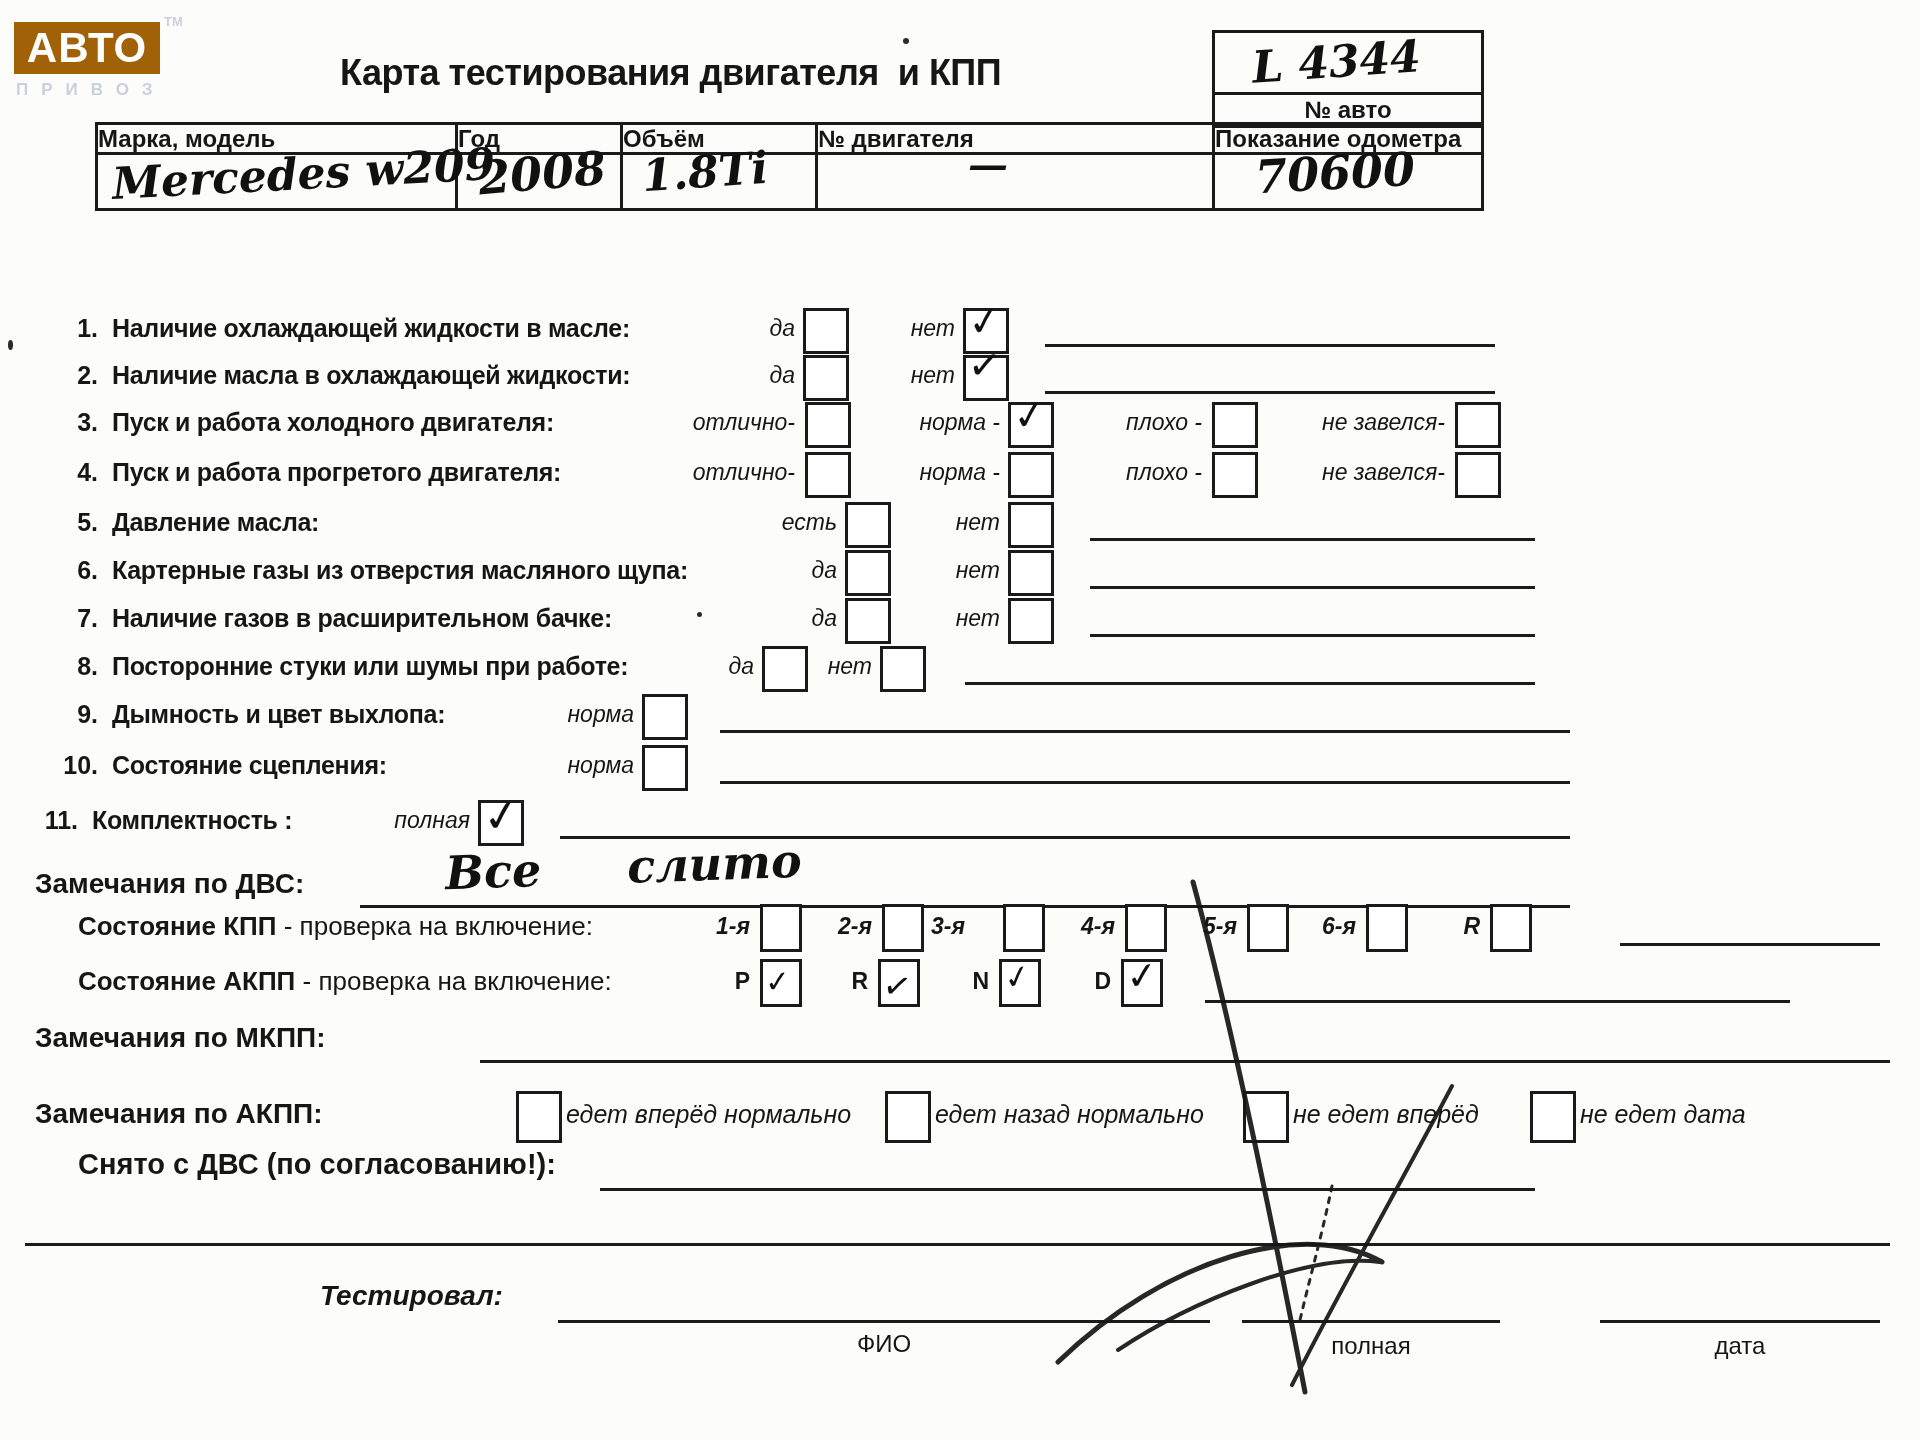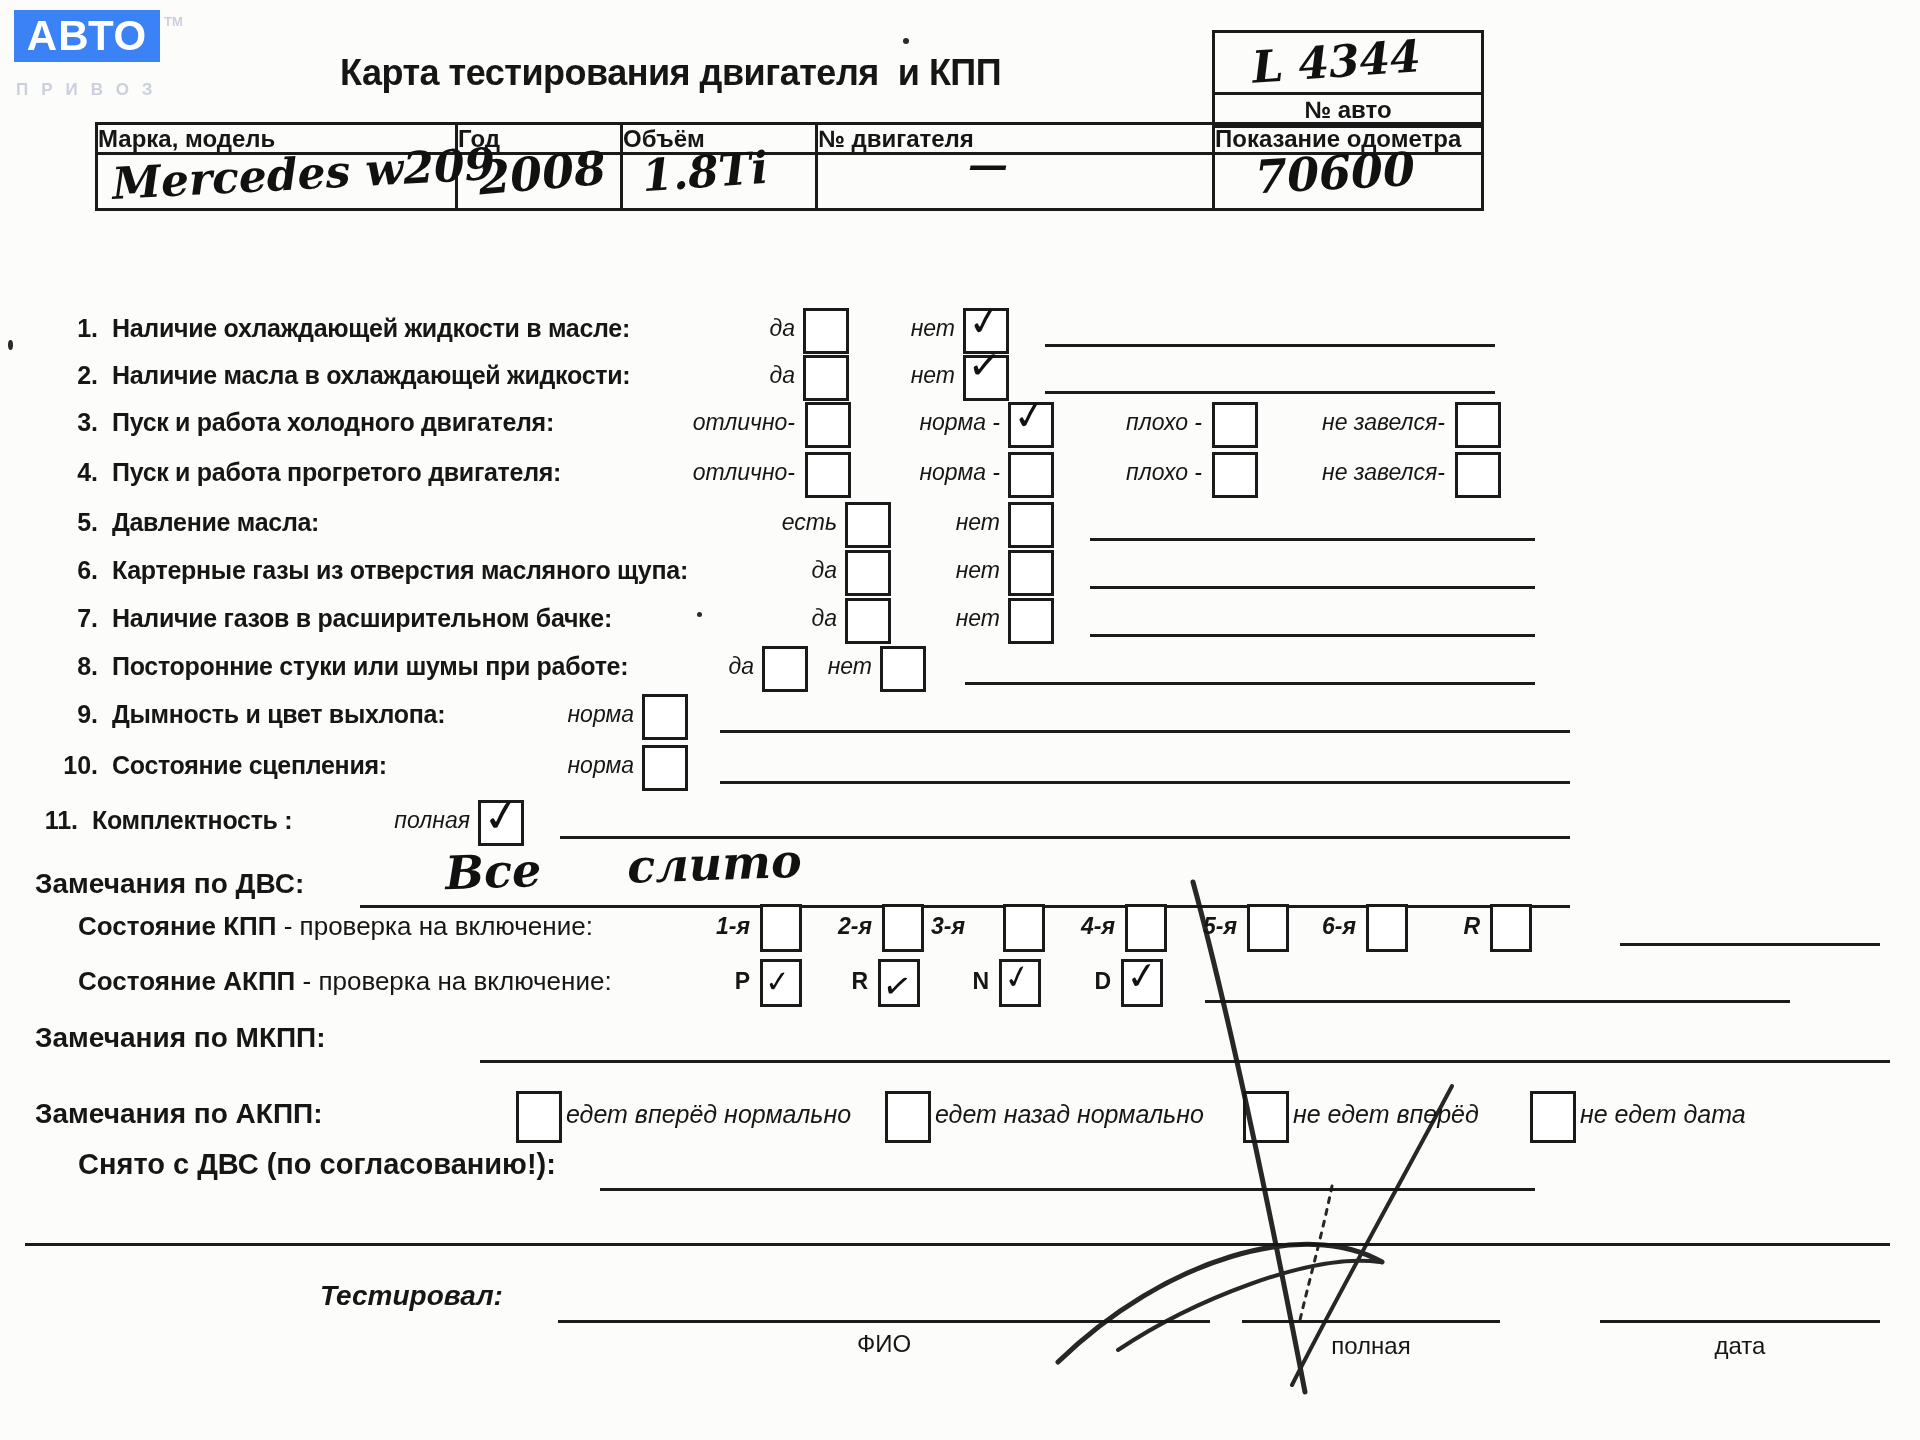"АВТО" .logo-block { background: #3b82f6 -> #a16207; top: 10px -> 22px }
